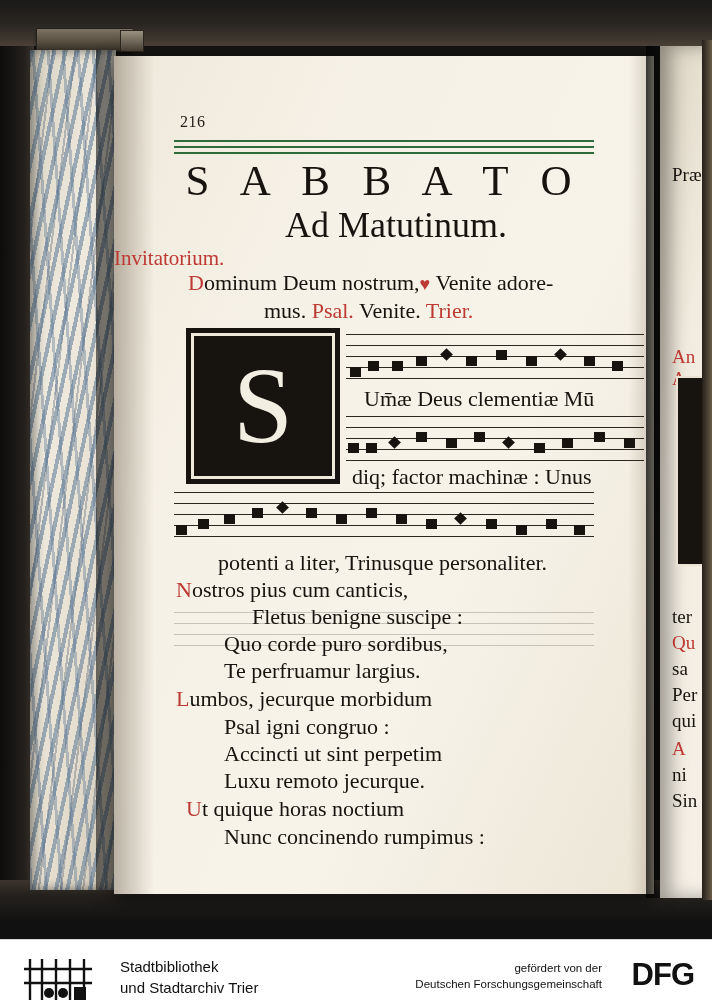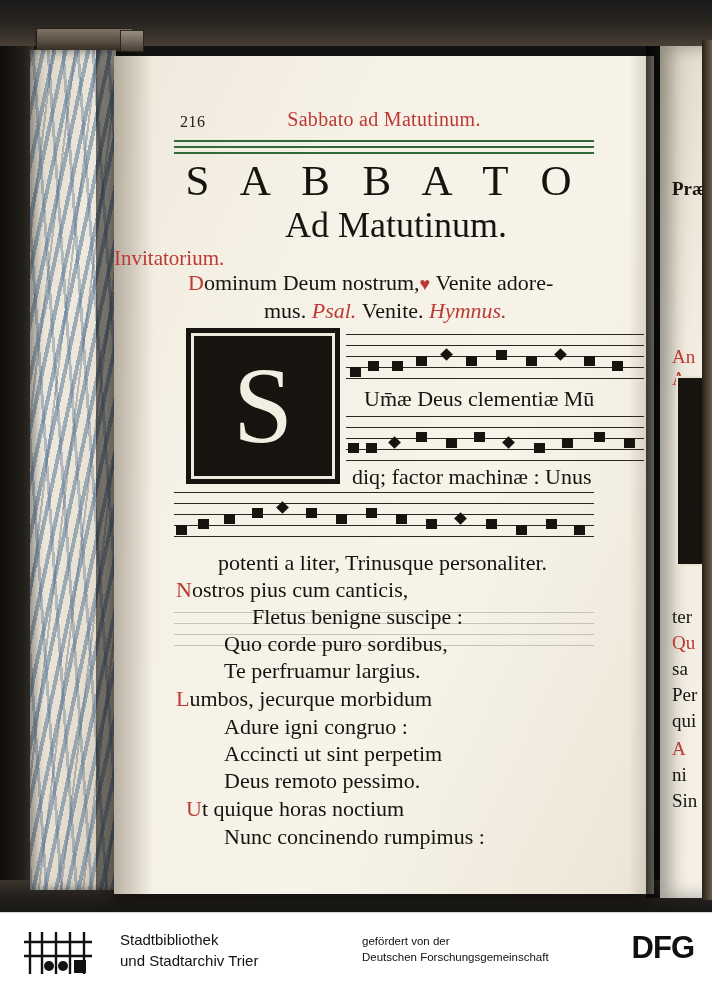"Sabbato ad Matutinum." div.running-head { html: <div>Sabbato ad Matutinum.</div> -> none }
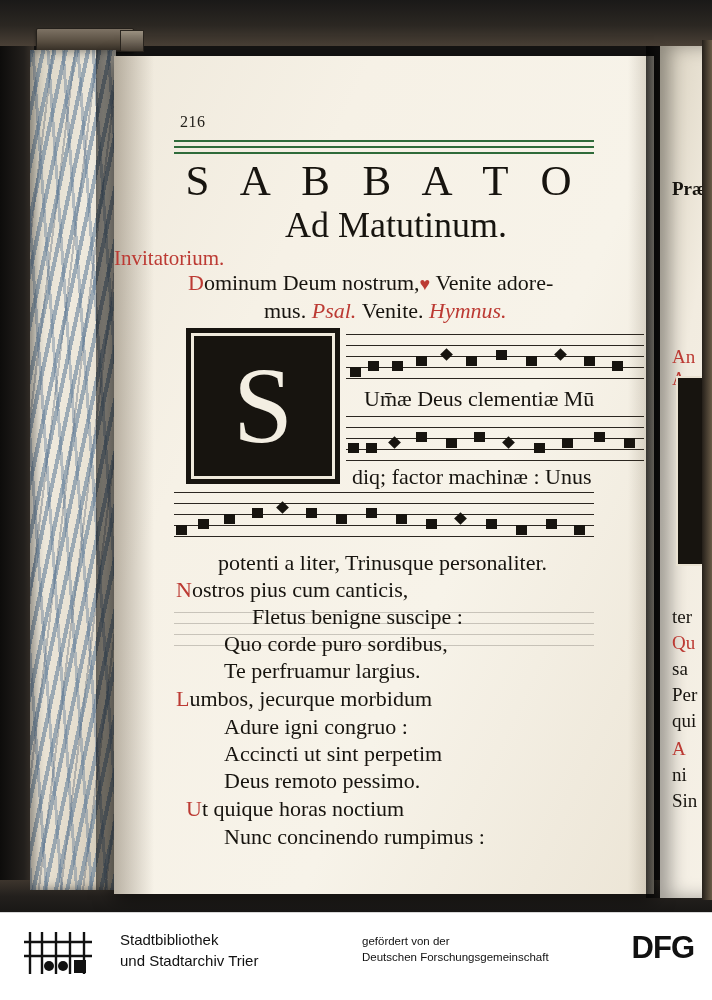"Præ" div.rp { font-weight: bold -> none; top: 132px -> 118px }
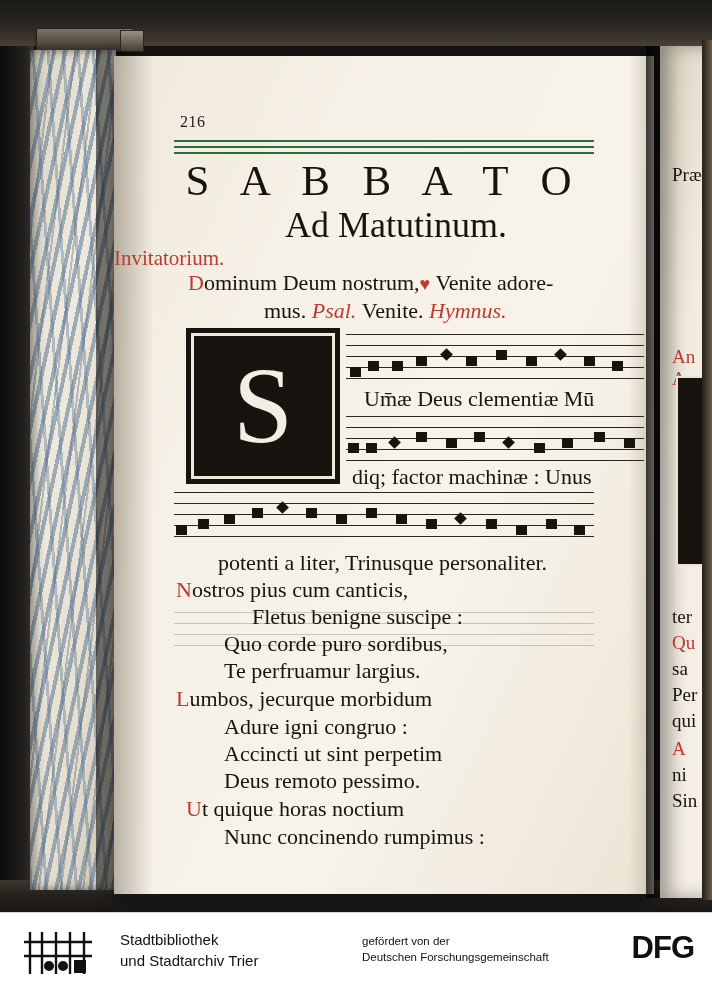"Psal." .inv-line2 .red { font-style: italic -> none }
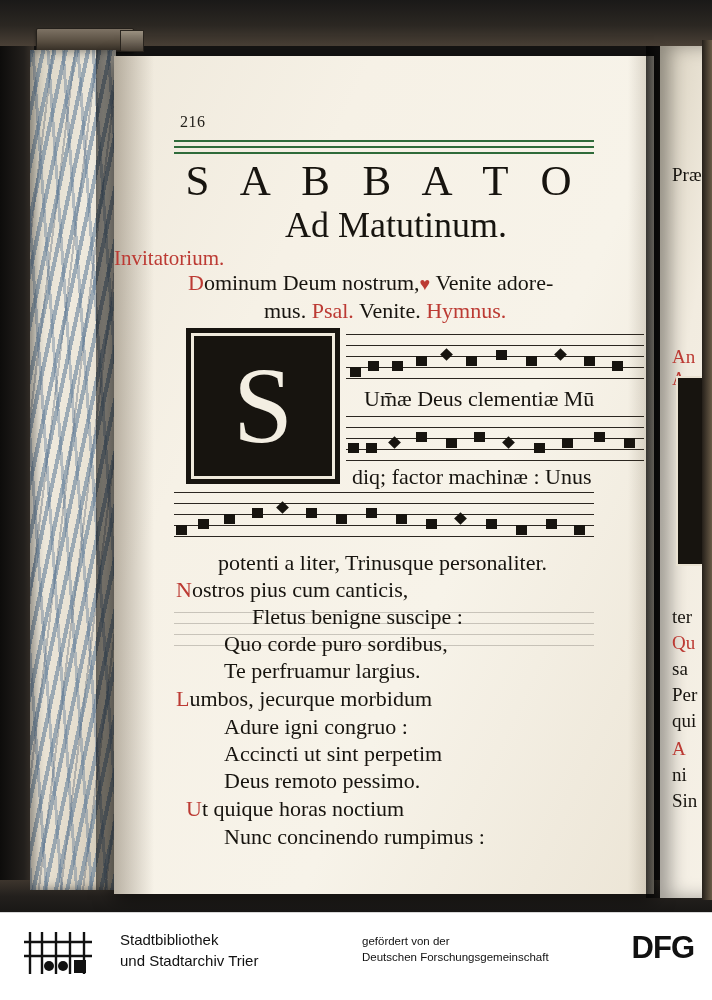"Hymnus." span.red { text: Hymnus -> Trier }
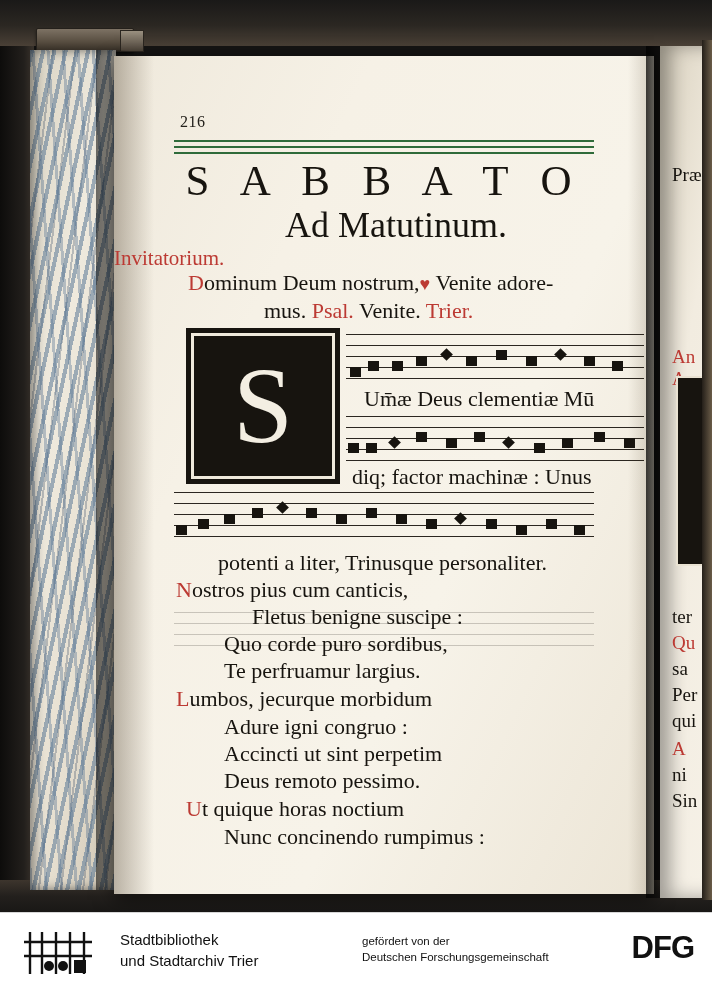"Adure igni congruo :" span { text: Adure -> Psal }
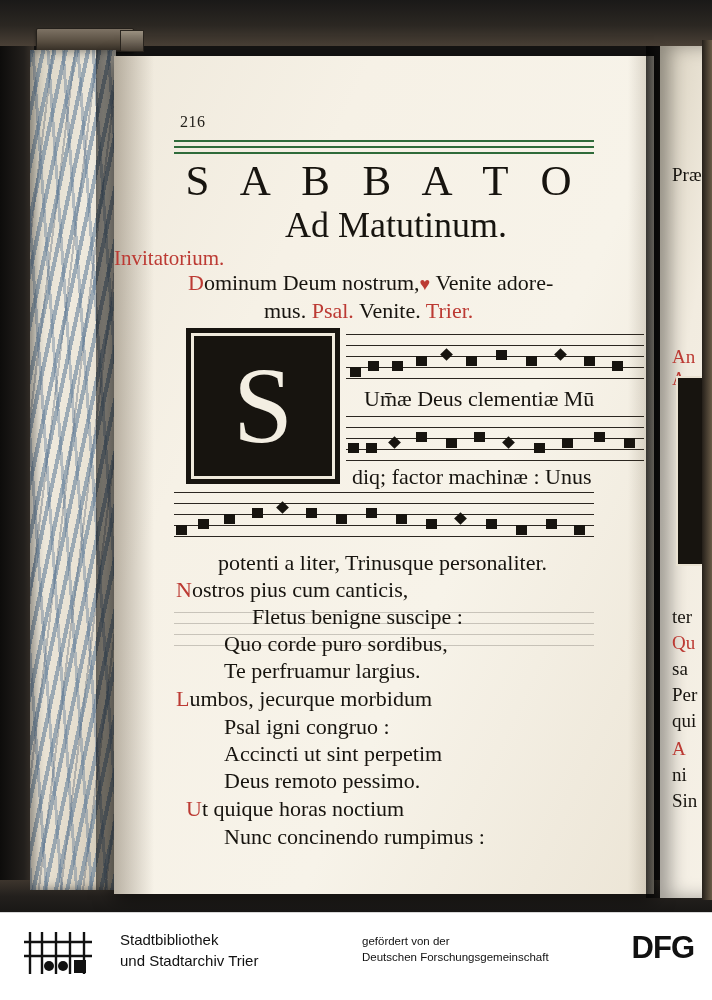"Deus remoto pessimo." span { text: Deus remoto pessimo -> Luxu remoto jecurque }
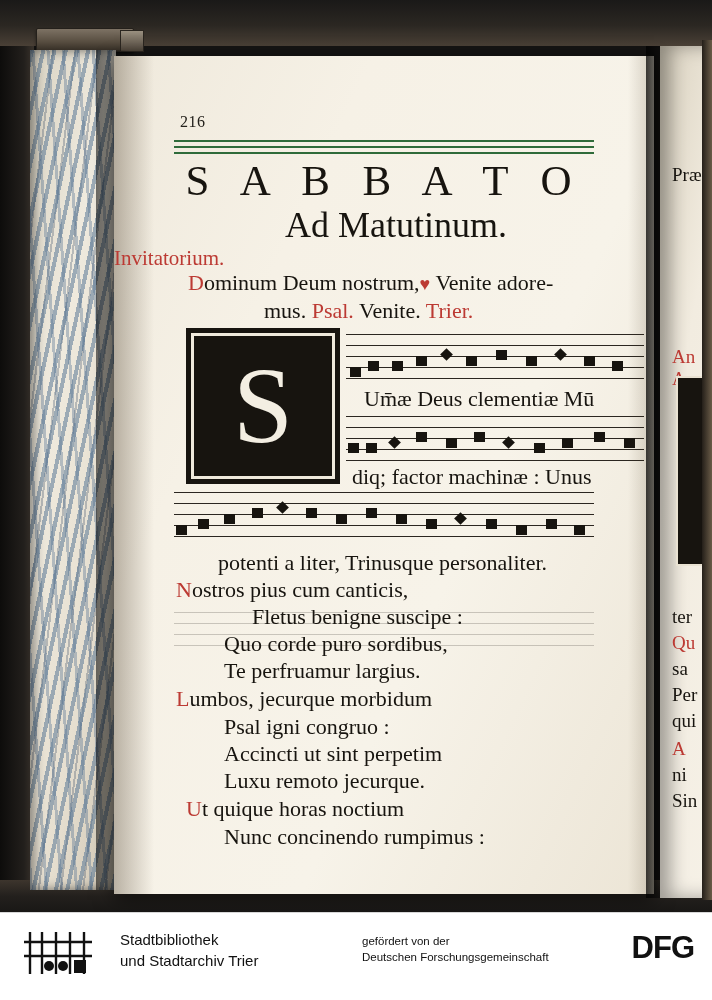"Stadtbibliothek" .banner { height: 88px -> 61px }
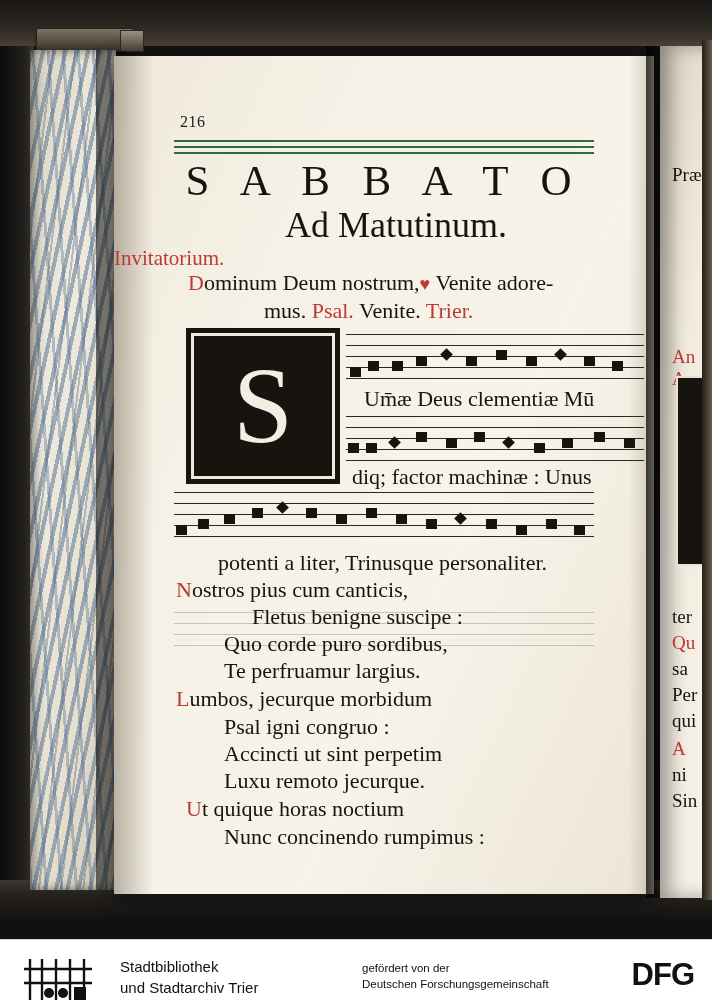"gefördert von der" .fund-text { text-align: left -> right }
